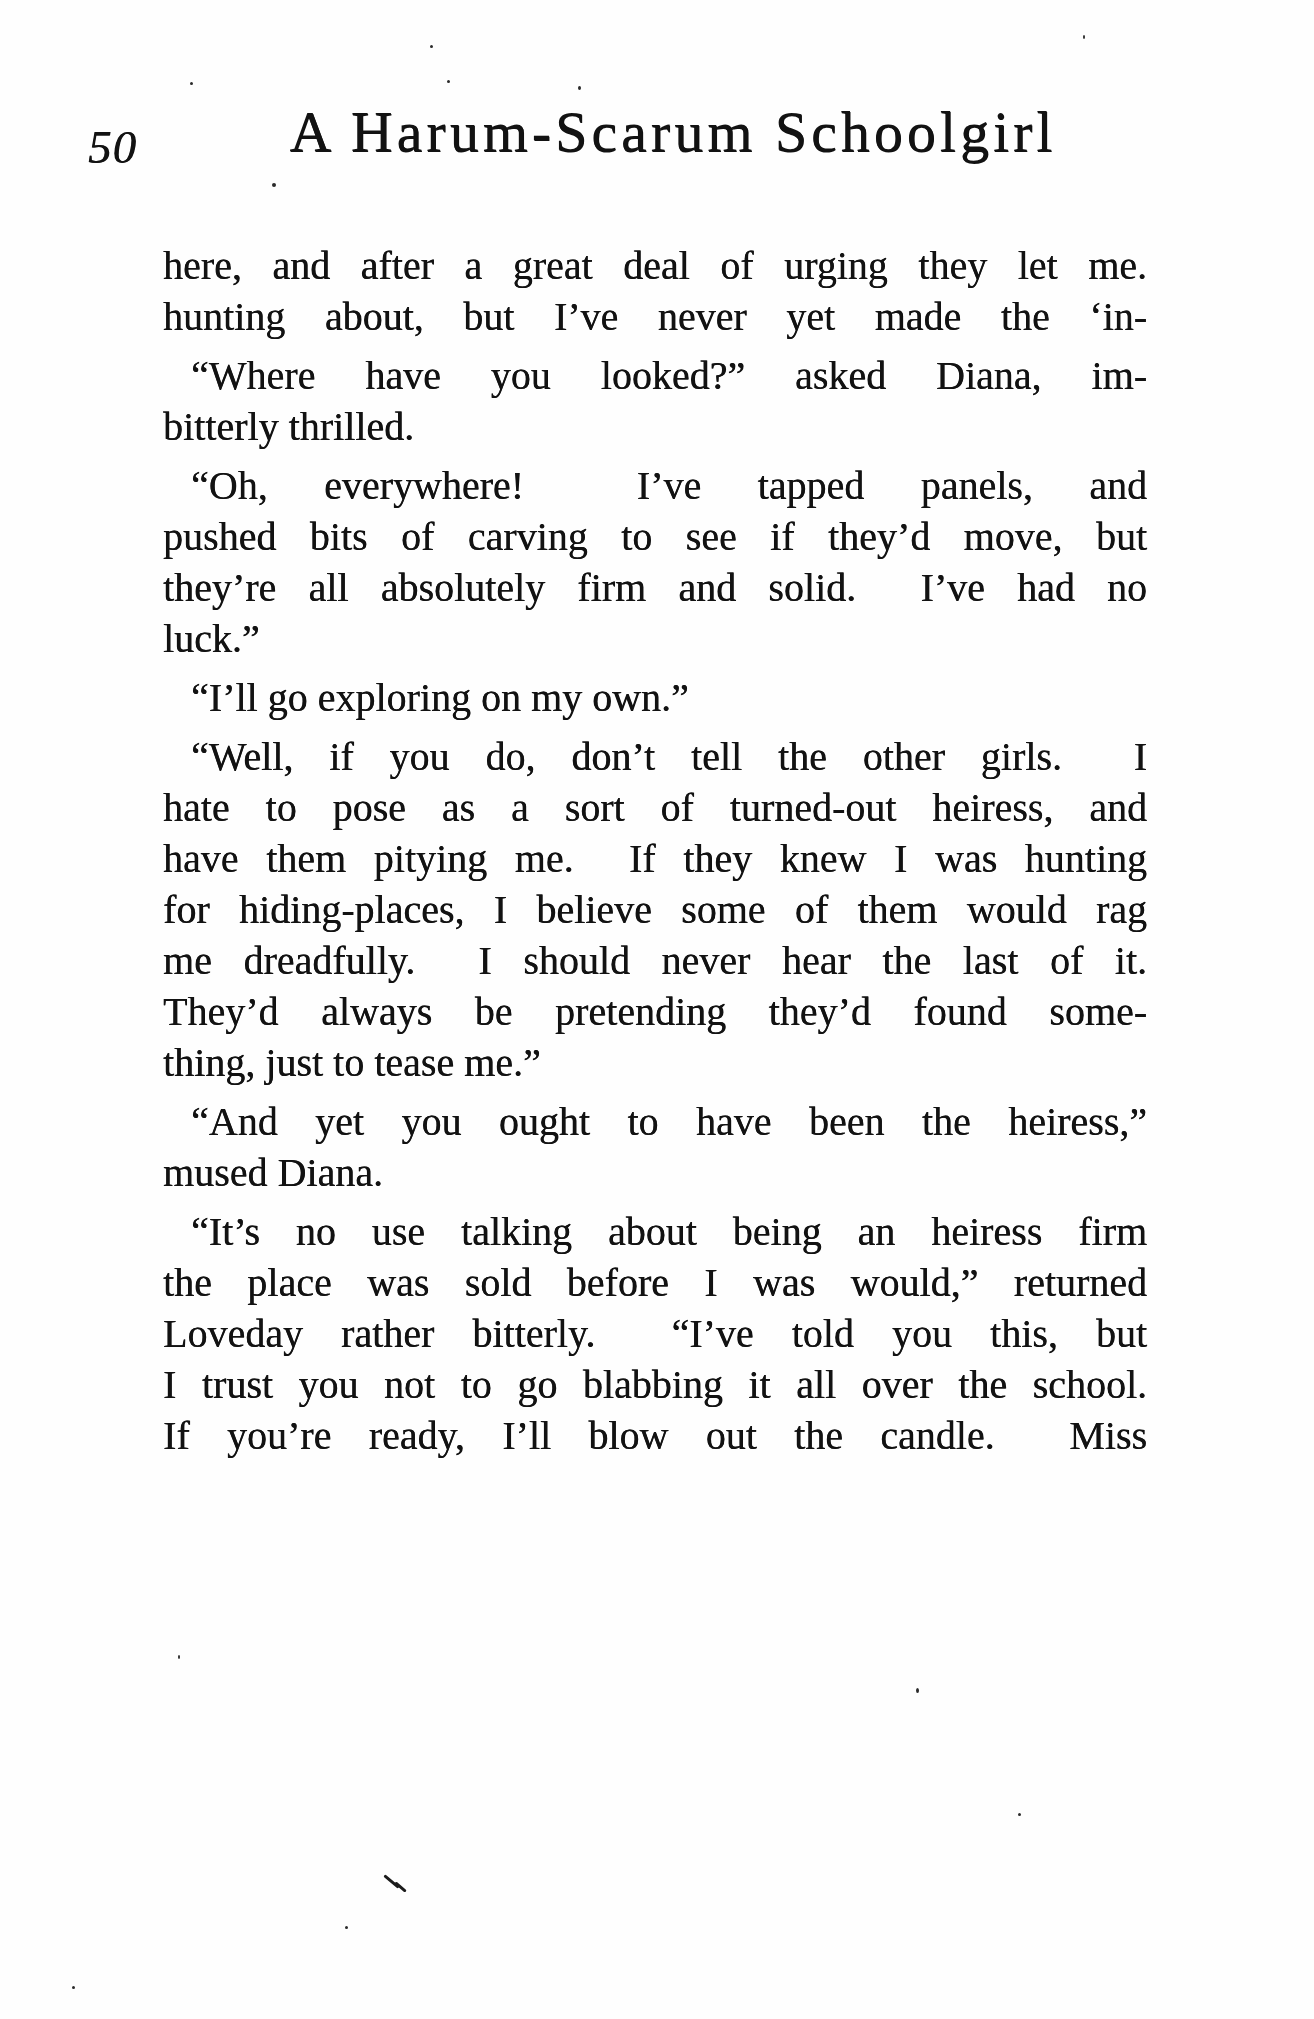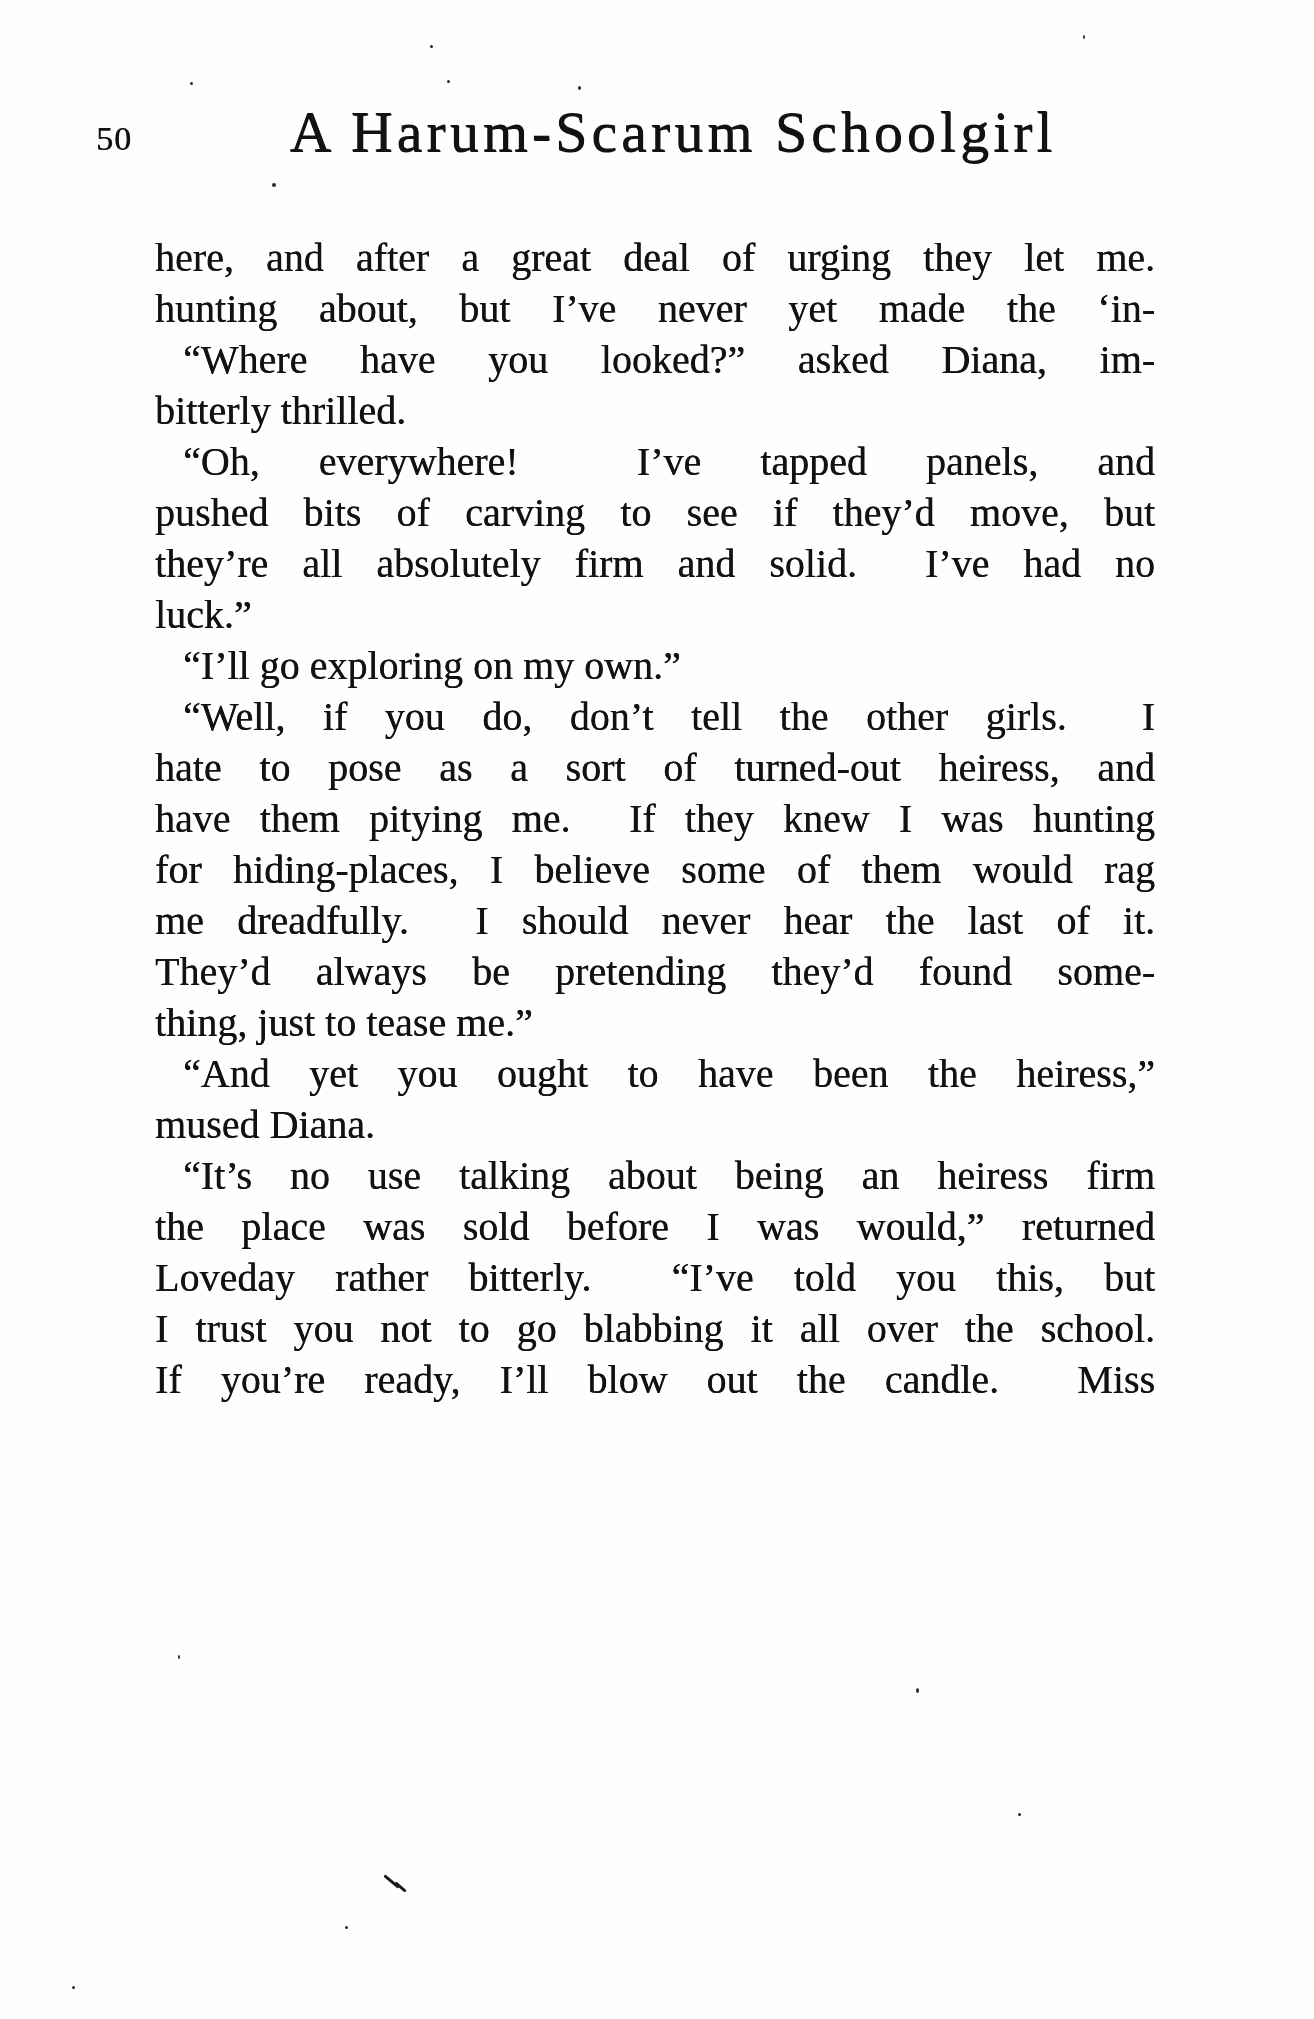"50" .page-number { font-size: 34px -> 47px; font-style: none -> italic; left: 96px -> 88px }
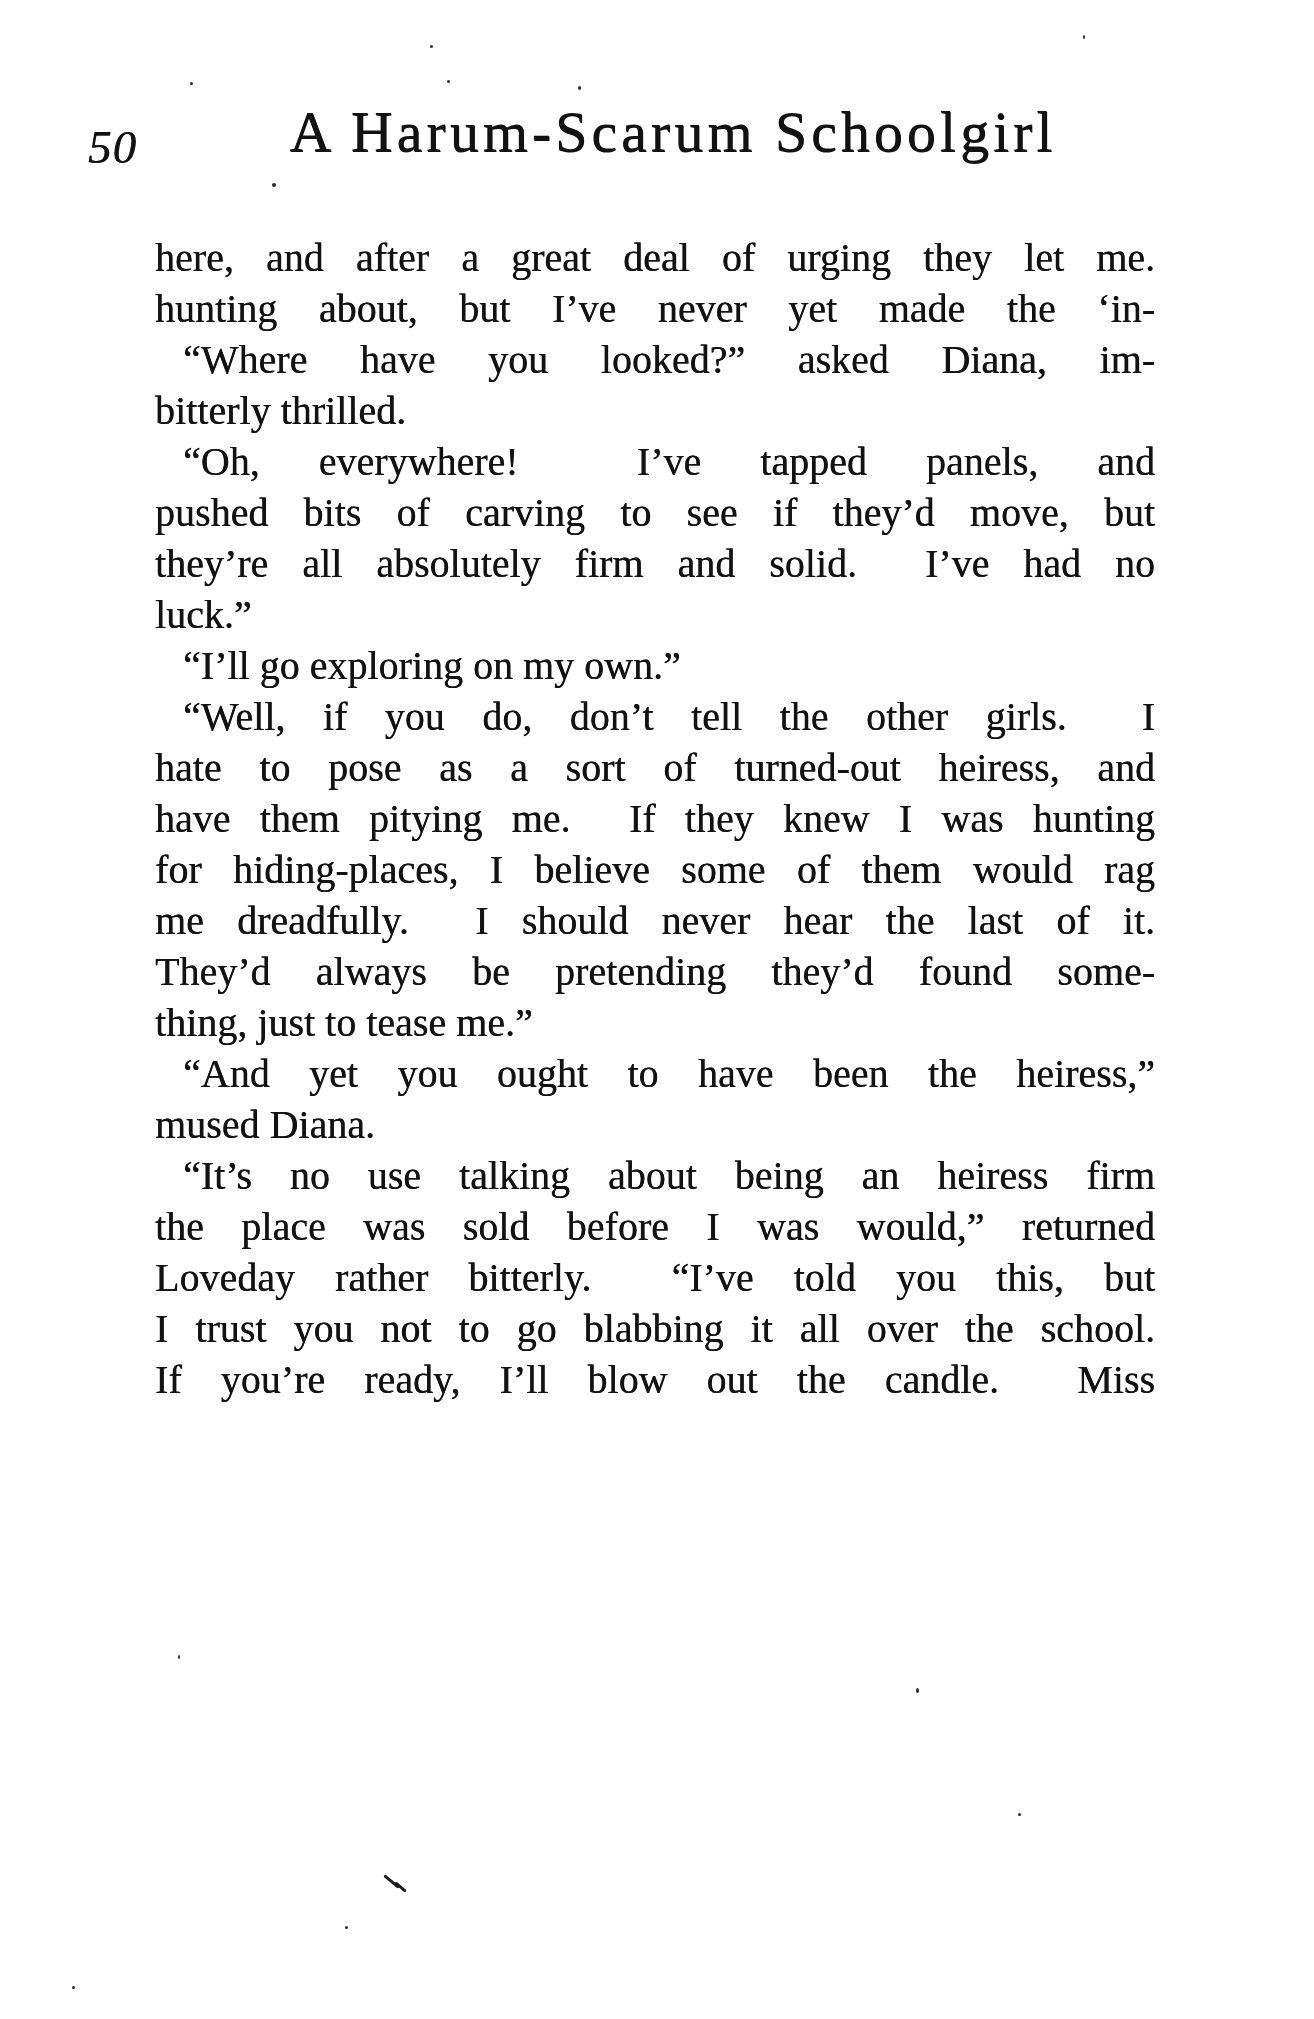"here, and after a great" .paragraph { margin: 0 -> 8px }
